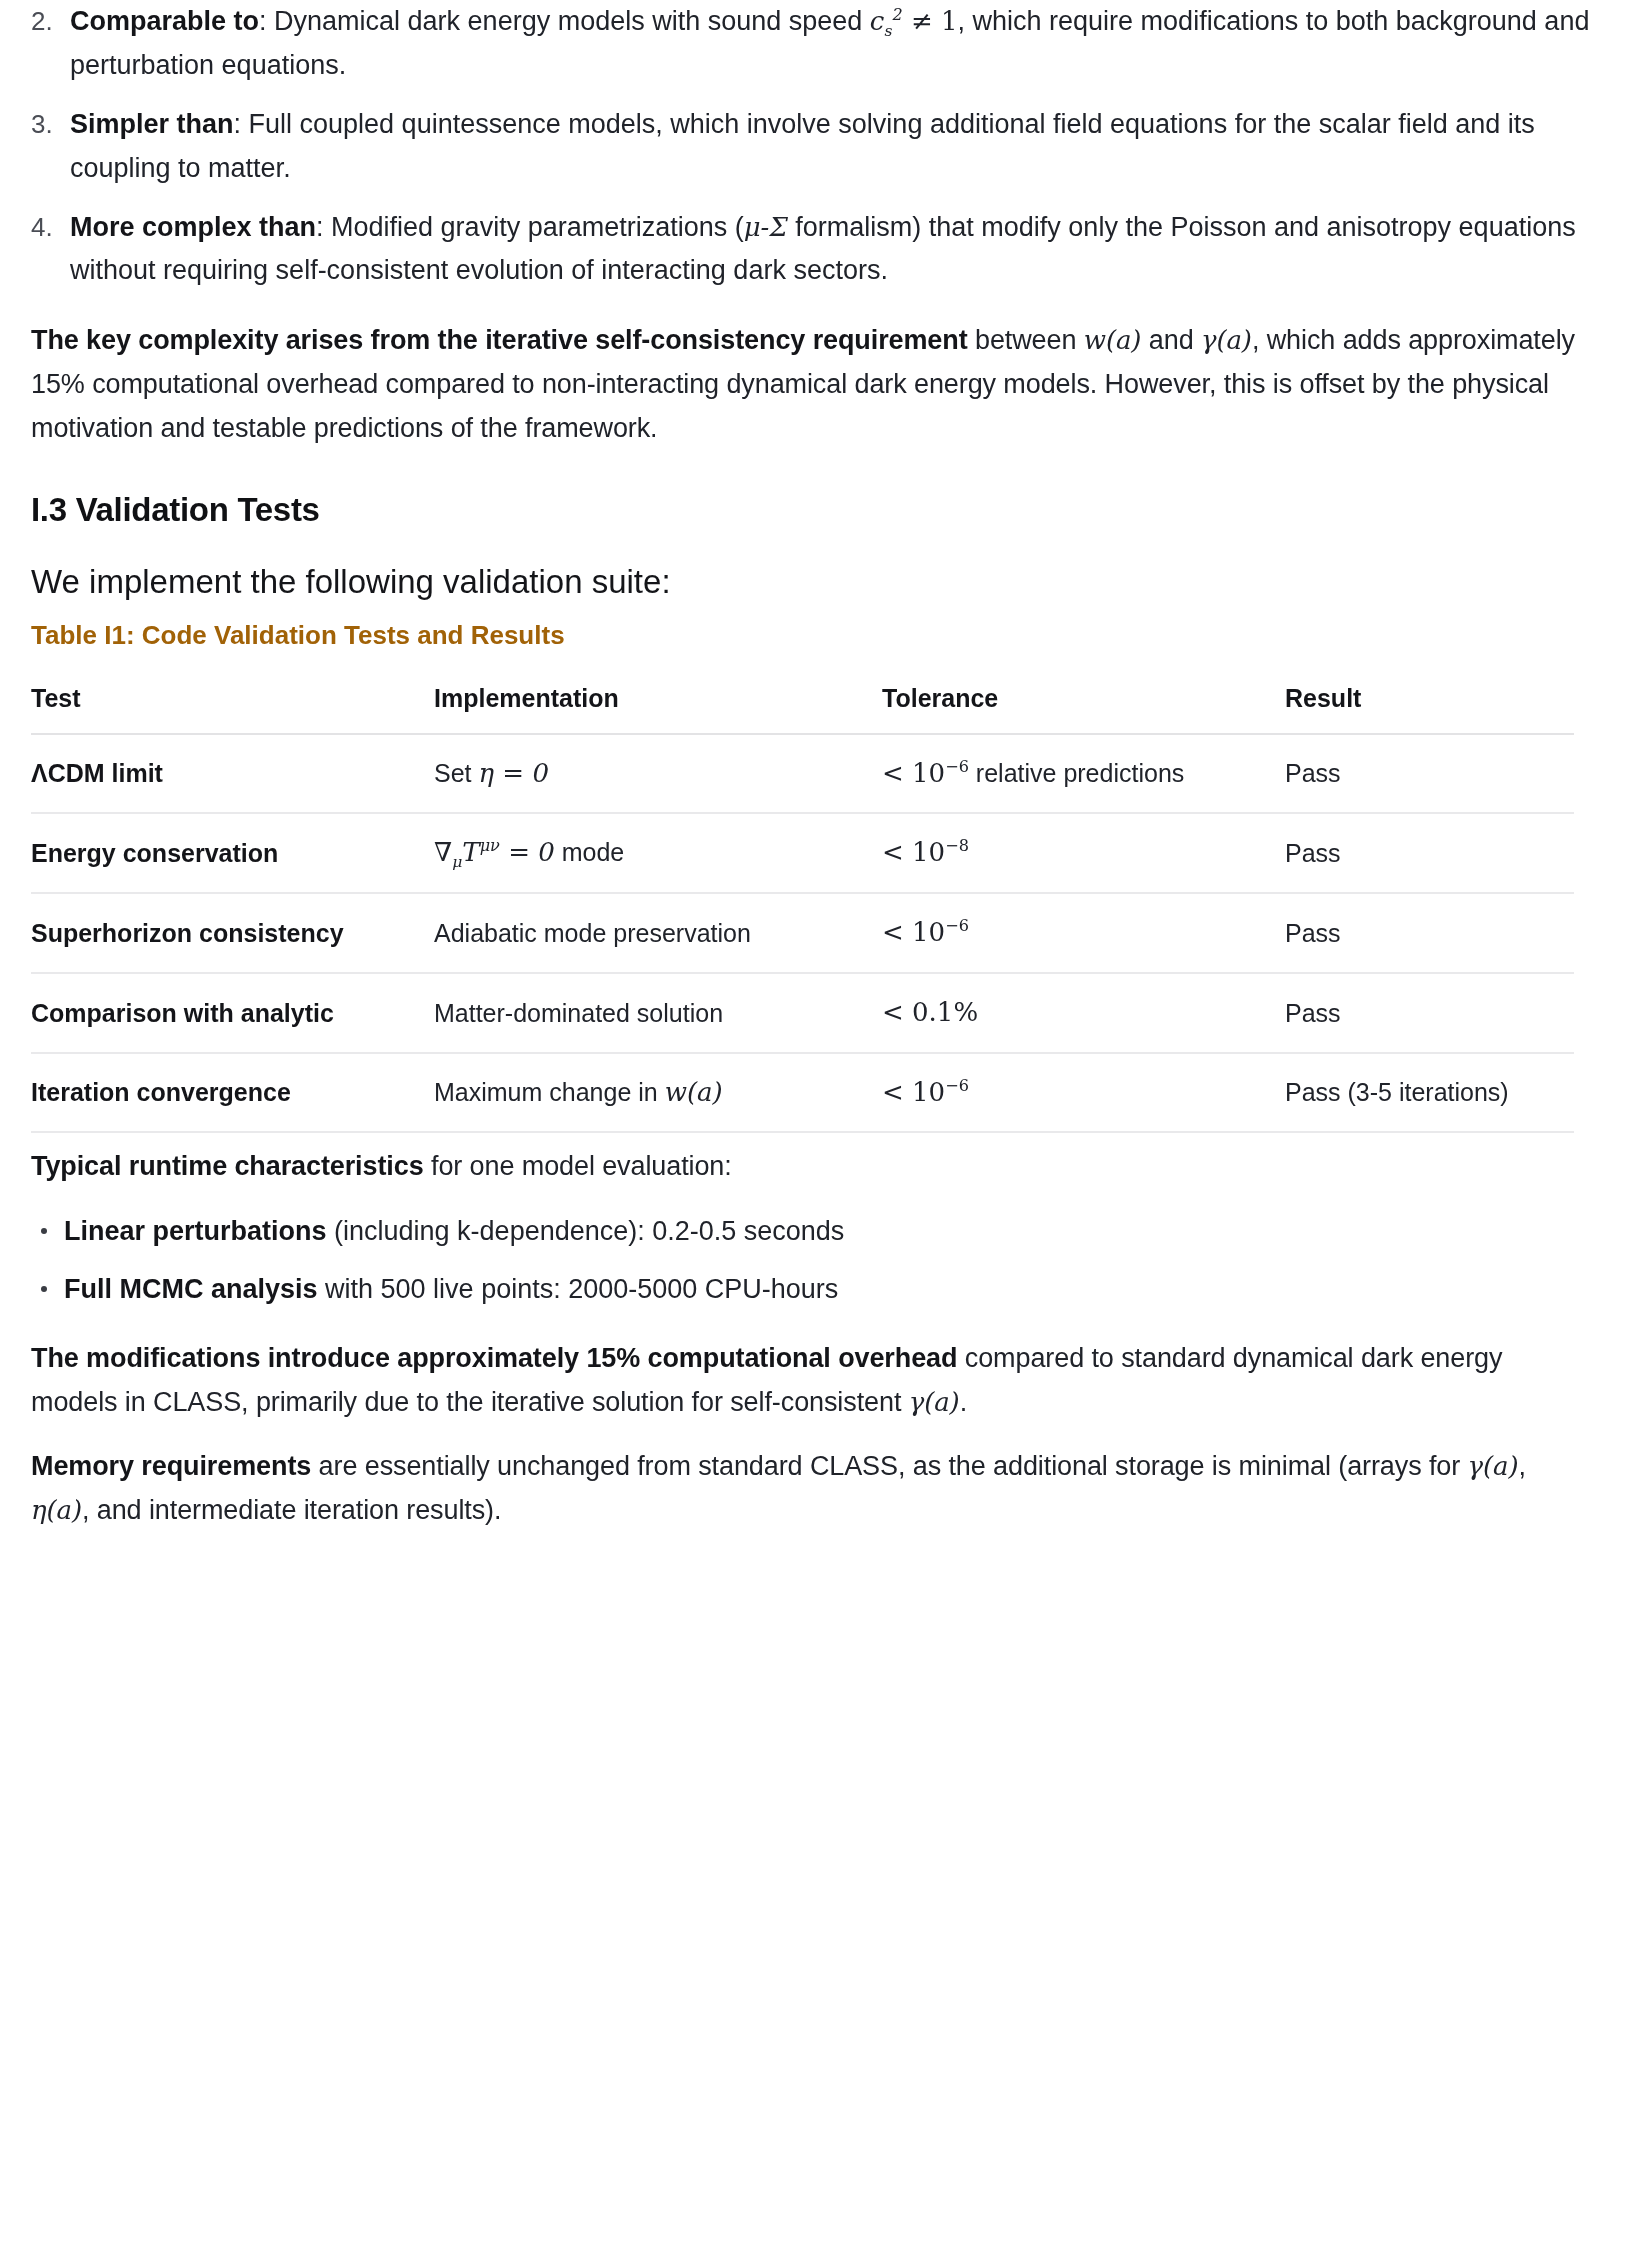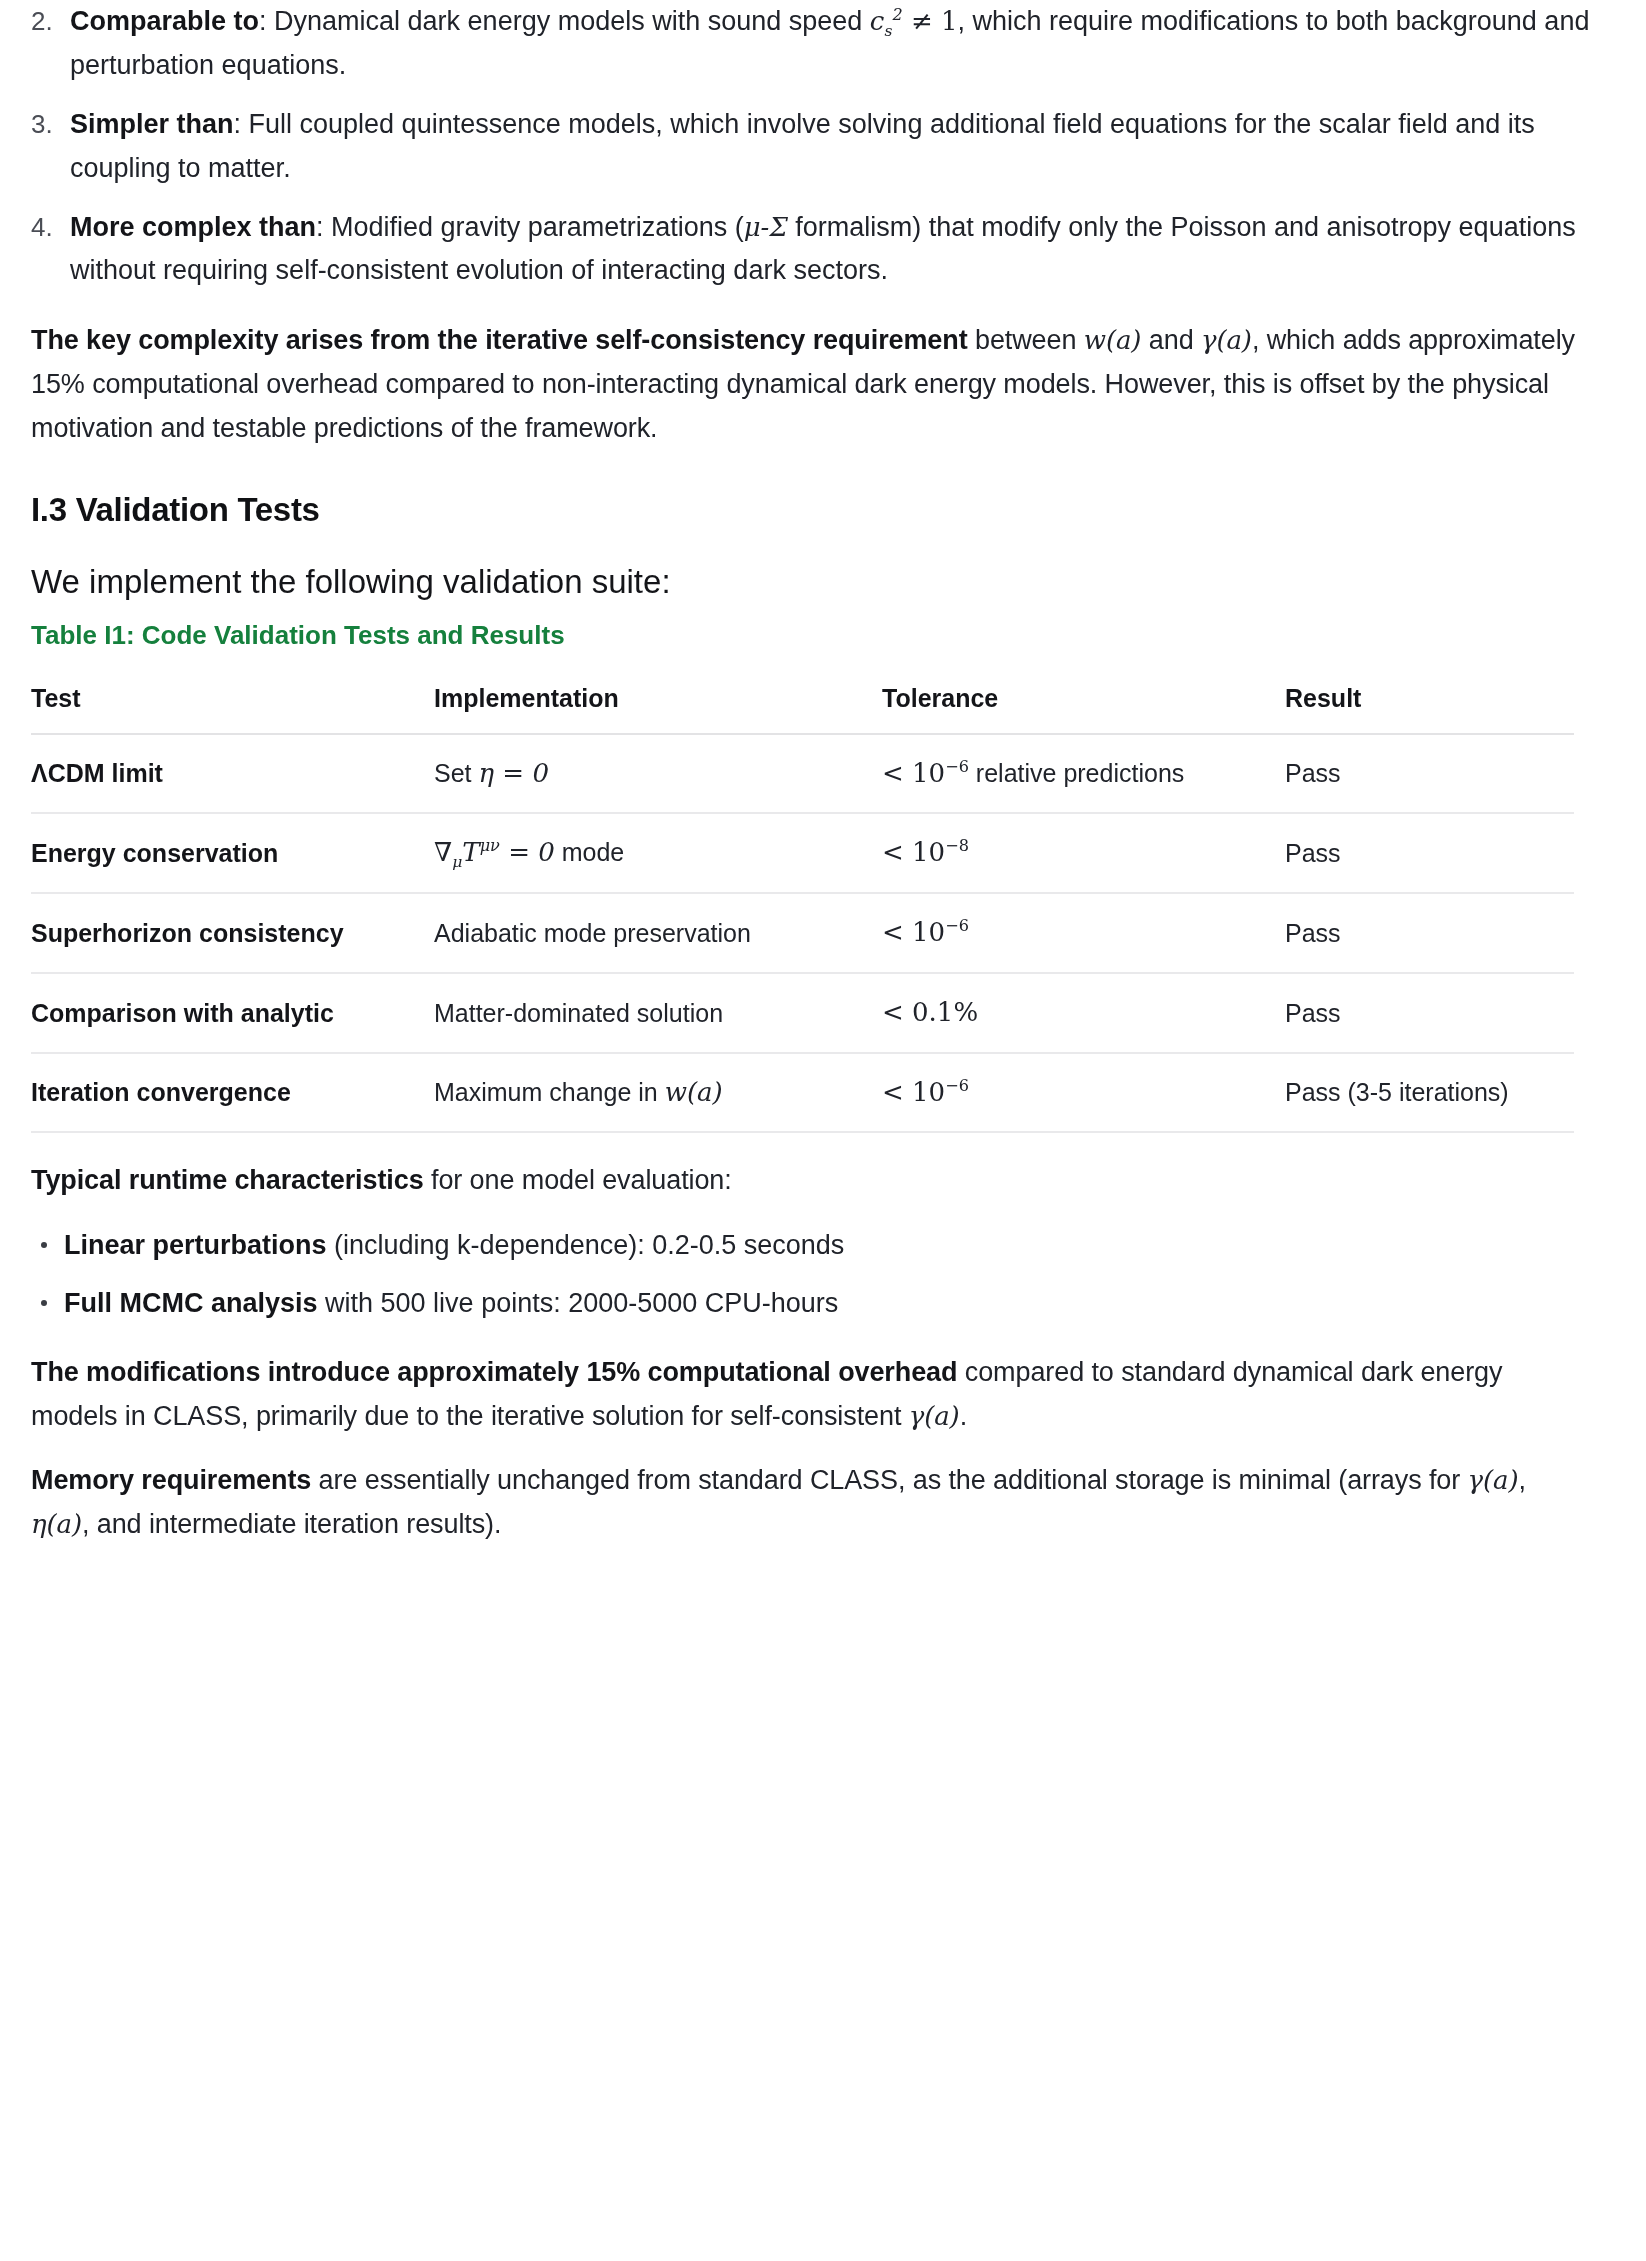"Table I1: Code Validation Tests" p.tablecap { color: #15803d -> #a16207 }
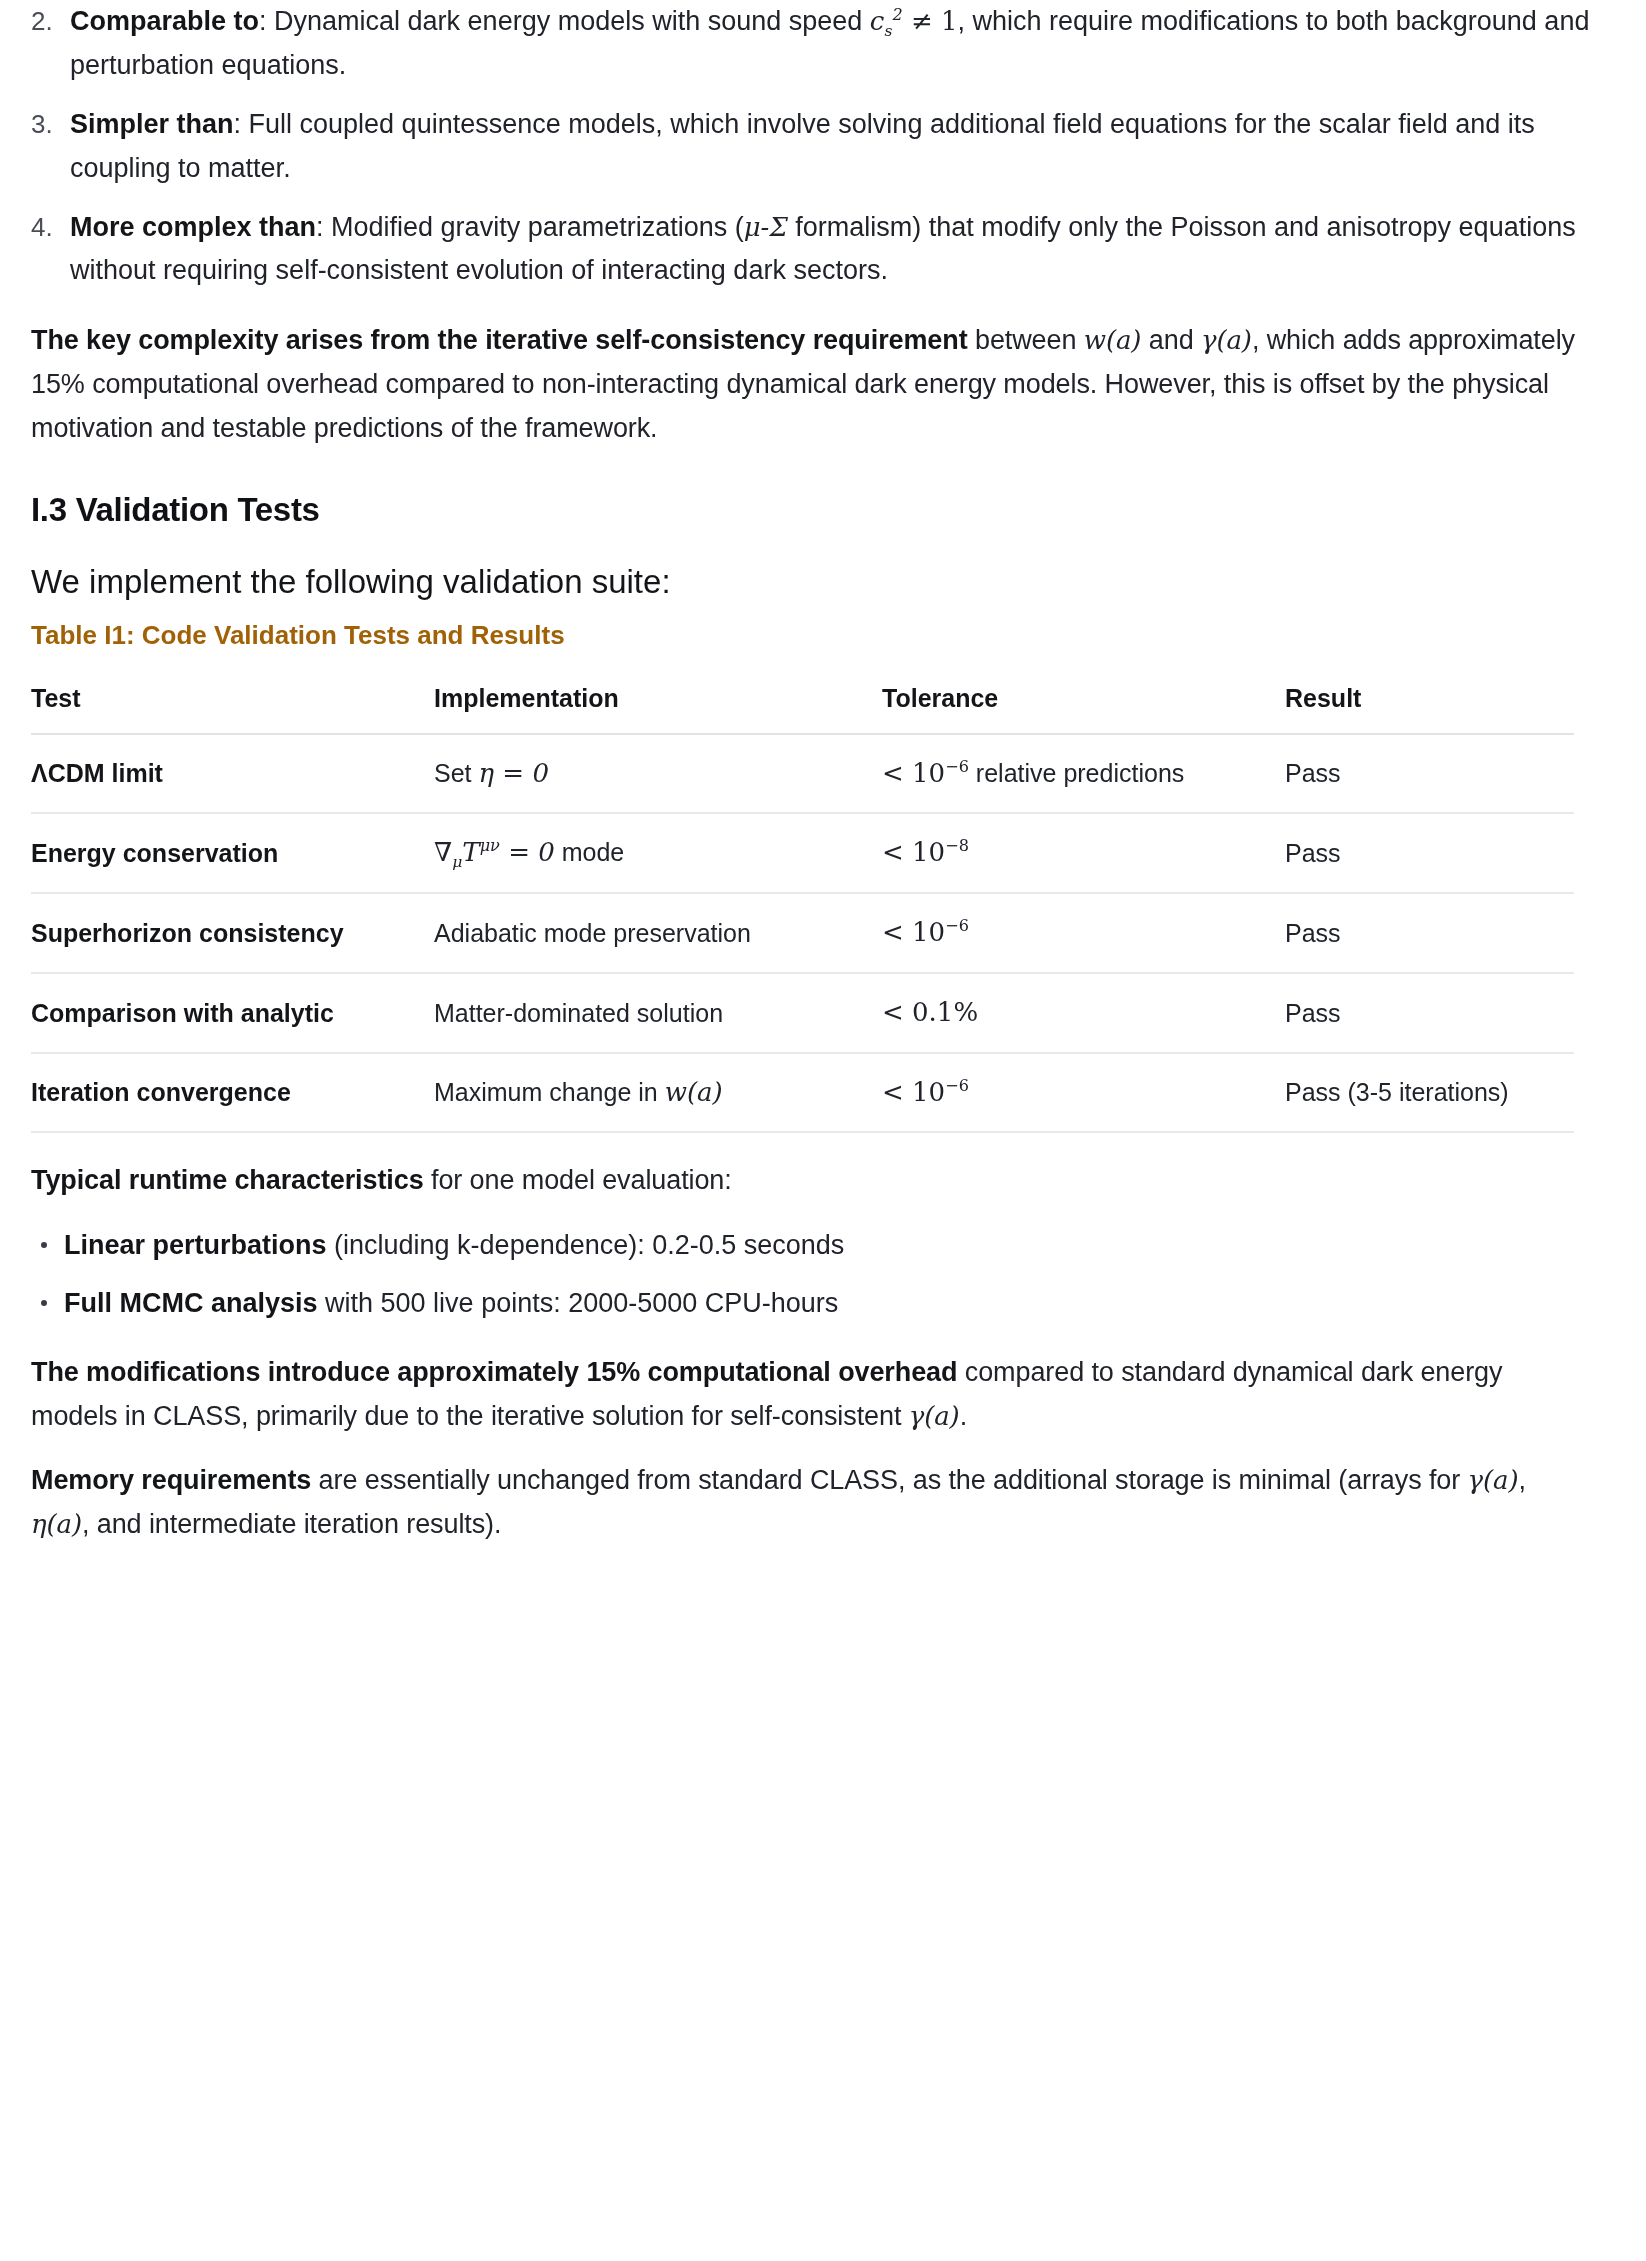"Test" .tablewrap { margin: 0 0 26px 0 -> 0 0 12px 0 }
